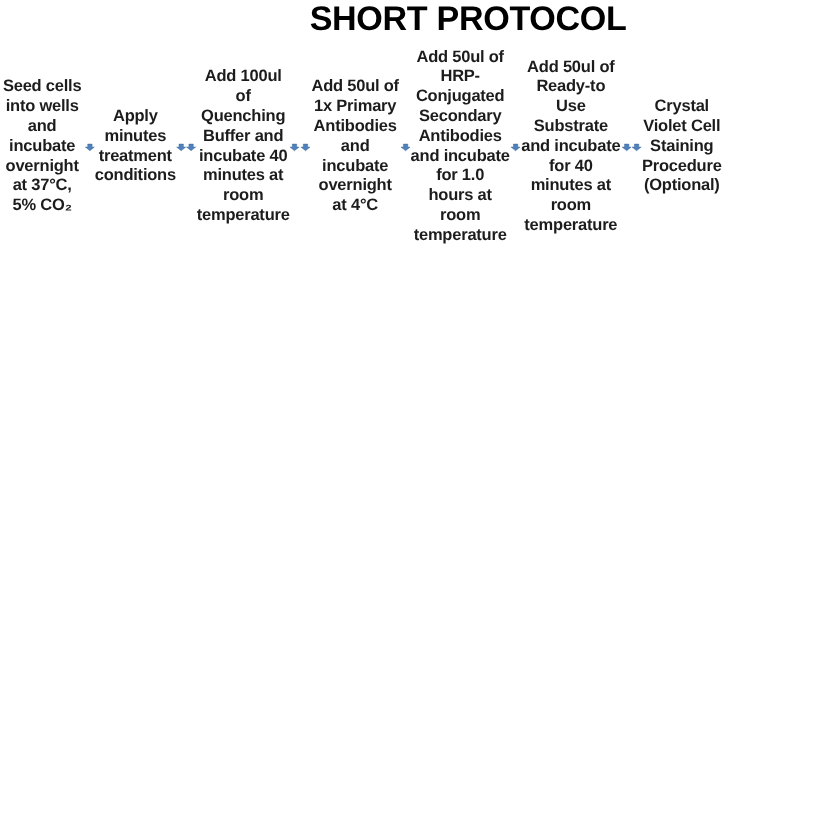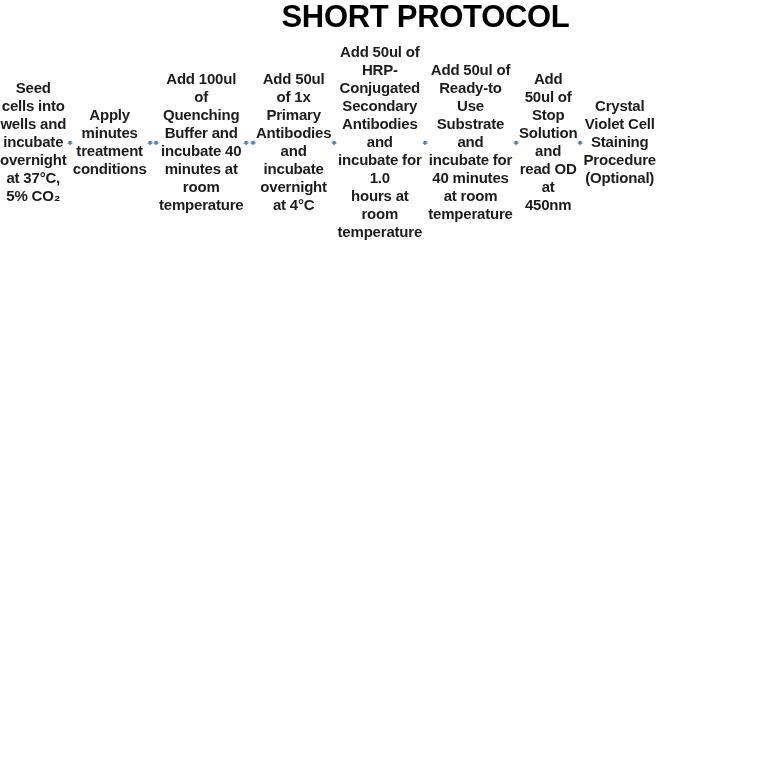"Add 50ul of Stop Solution" div.step { html: <div> <div>Add 50ul of Stop Solution and read OD at 450nm</div> </div> -> none }
